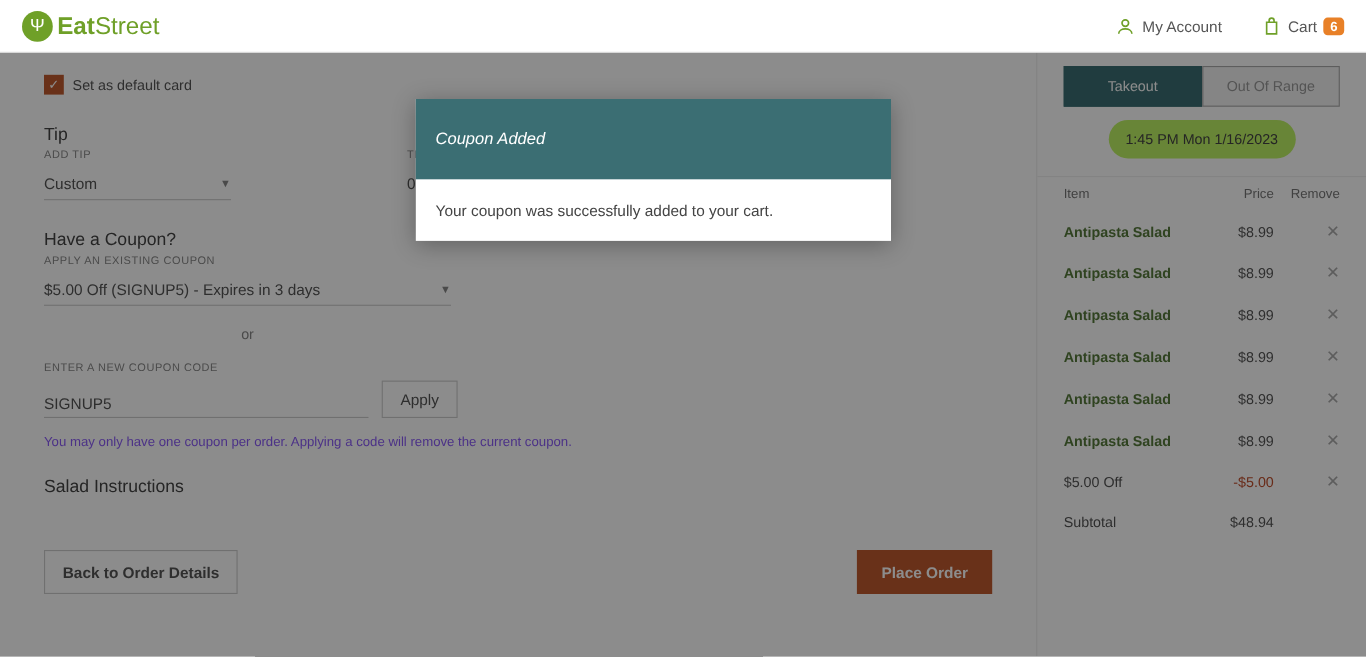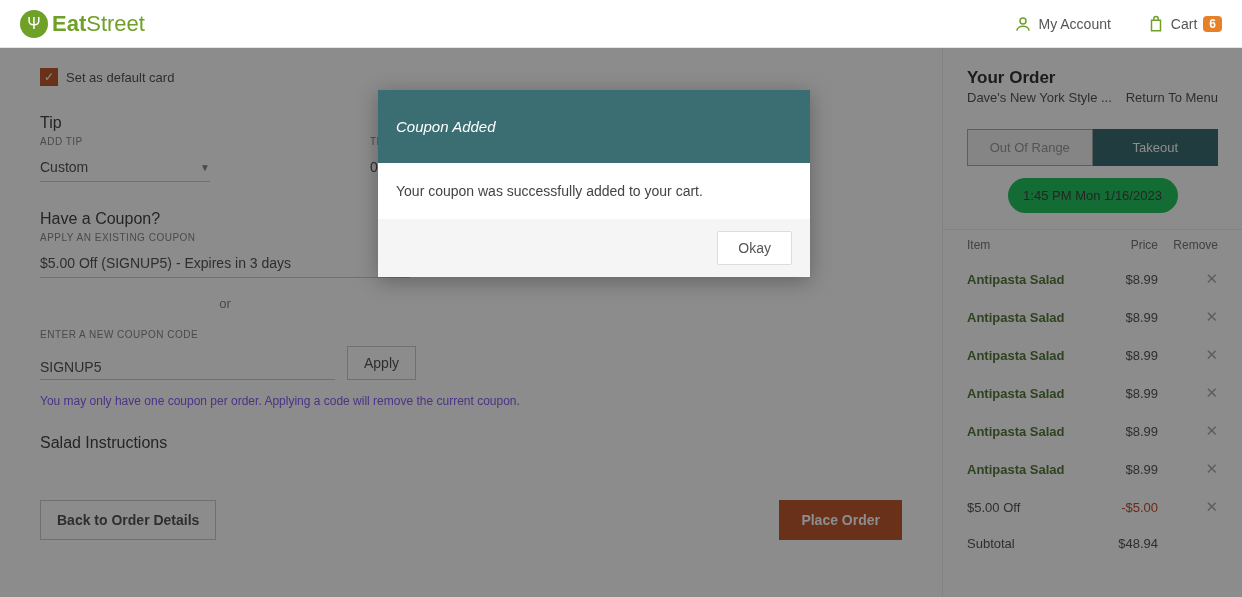"Your Order" div.order-header { html: <div> <div>Your Order</div> <div> <span>Dave's New York Style ...</span> <span>Return To Menu</span> </div> </div> -> none }
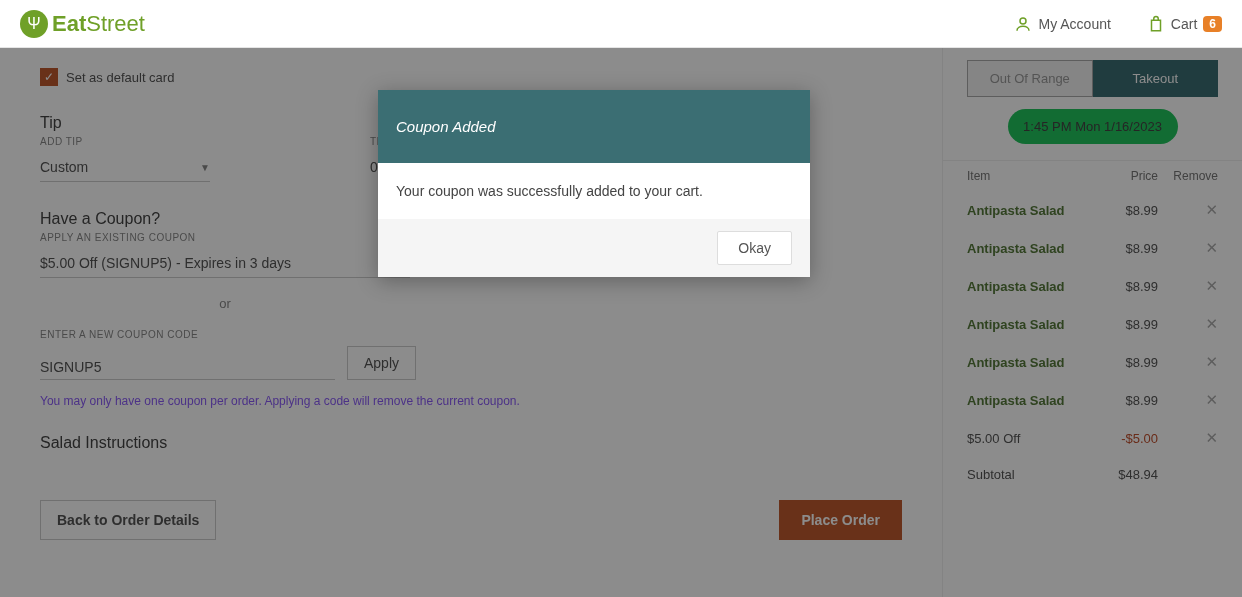"Out Of Range" div.tab { order: before "Takeout" -> after "Takeout" }
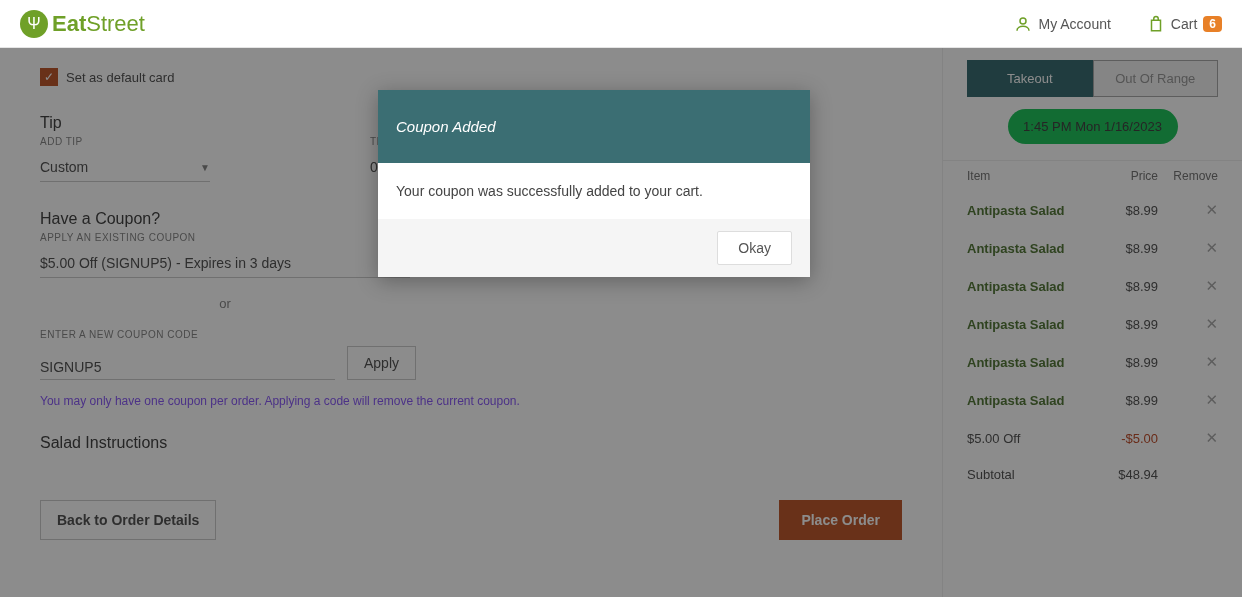"1:45 PM Mon 1/16/2023" .pill { background: #22c55e -> #bef264 }
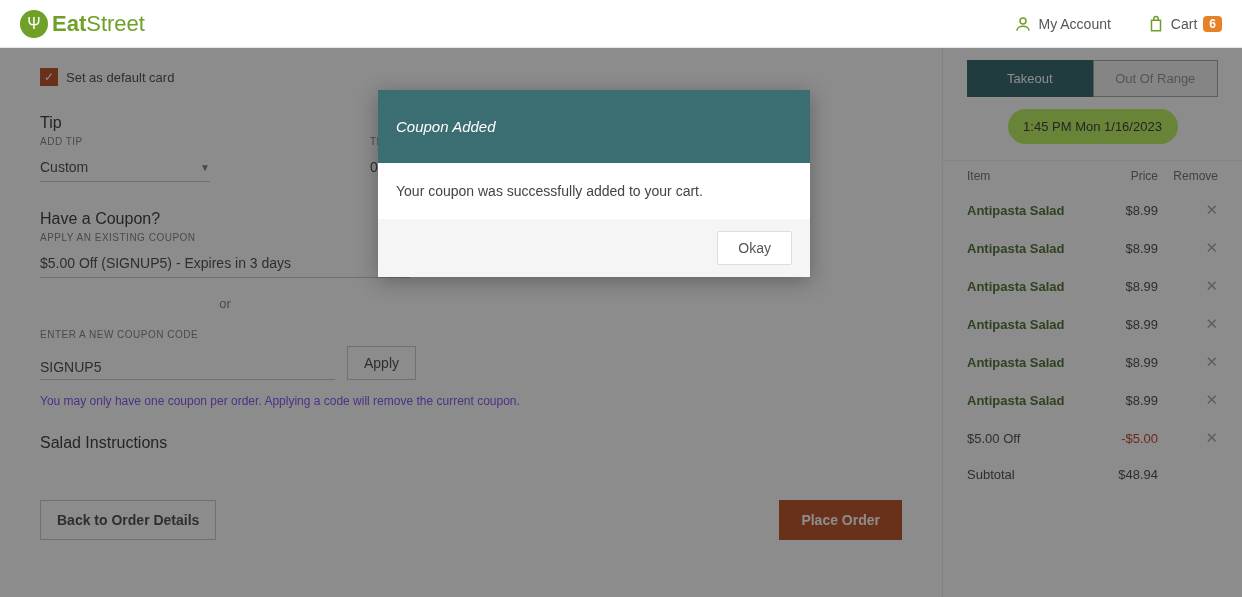"Okay" div.modal-foot { html: <div> <button>Okay</button> </div> -> none }
